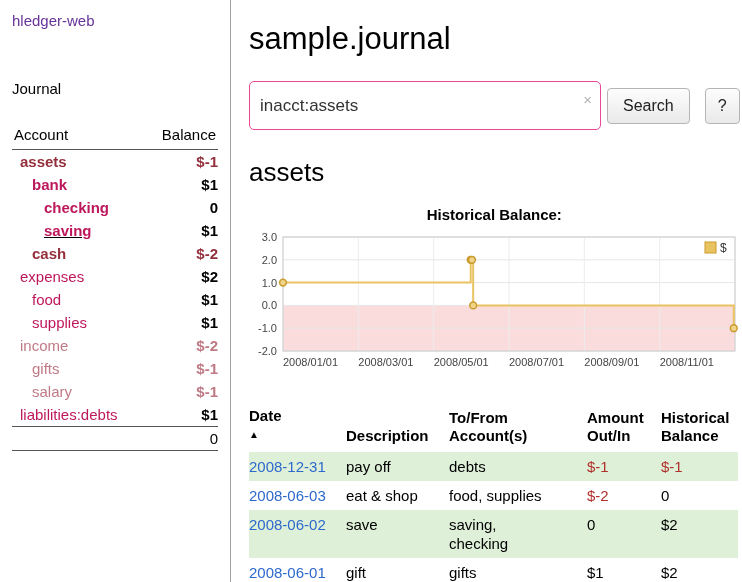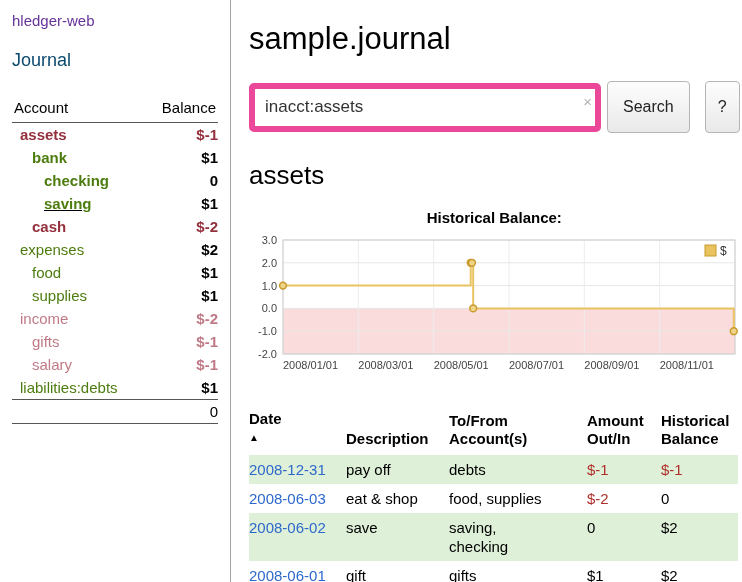"Journal" .journal-link { color: #0c4a6e -> #000000; font-size: 18px -> 15px; margin-top: 20px -> 50px }
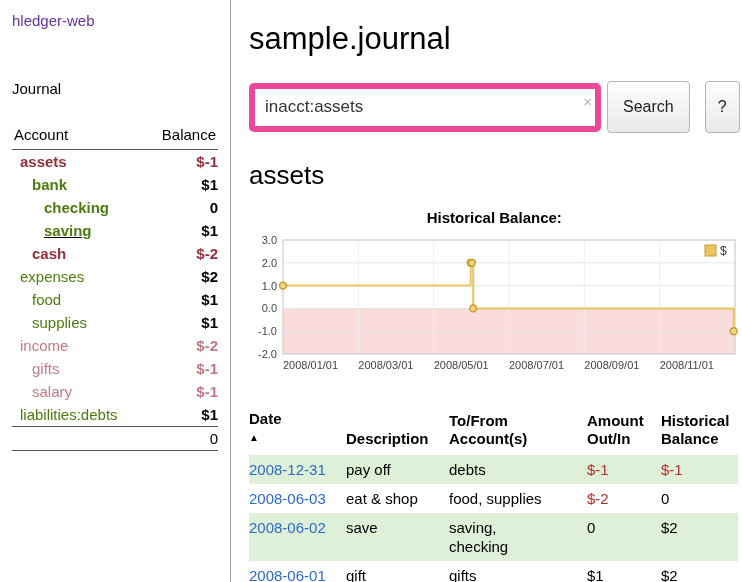"inacct:assets" .search-input { border: 6px solid #ec4899 -> 1px solid #ec4899 }
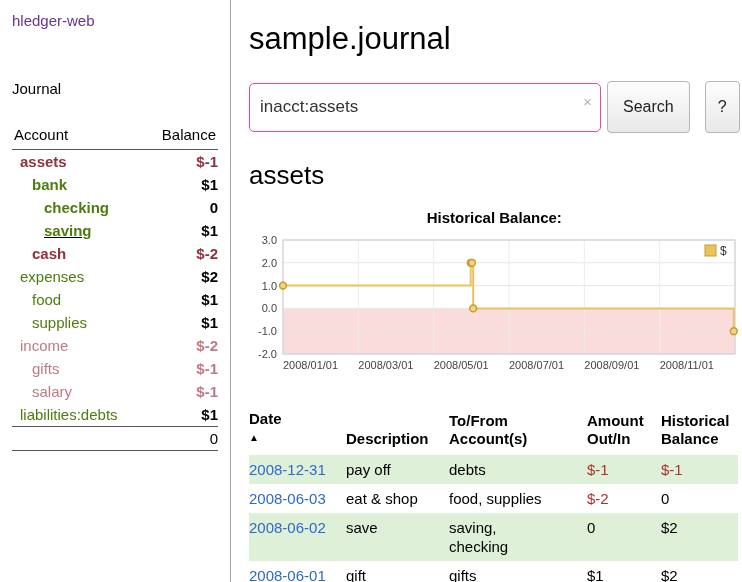"Search" .btn { height: 52px -> 36px }
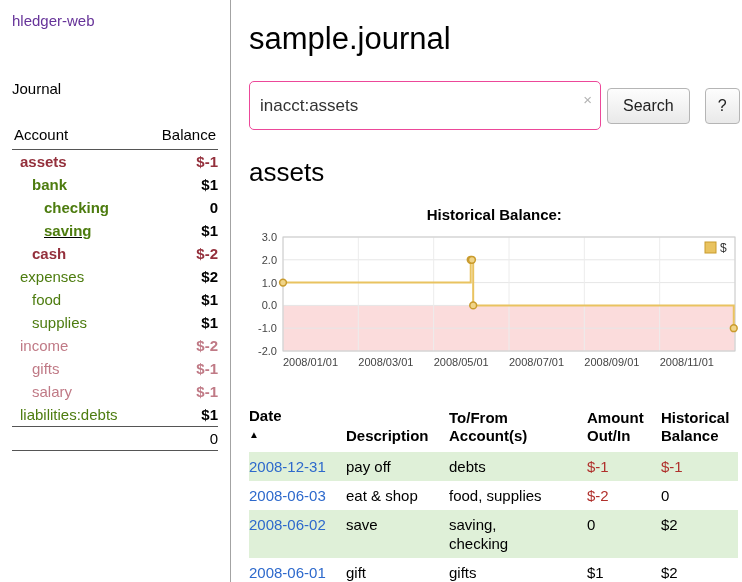"bank" .acct-link { color: #4d7c0f -> #be185d }
